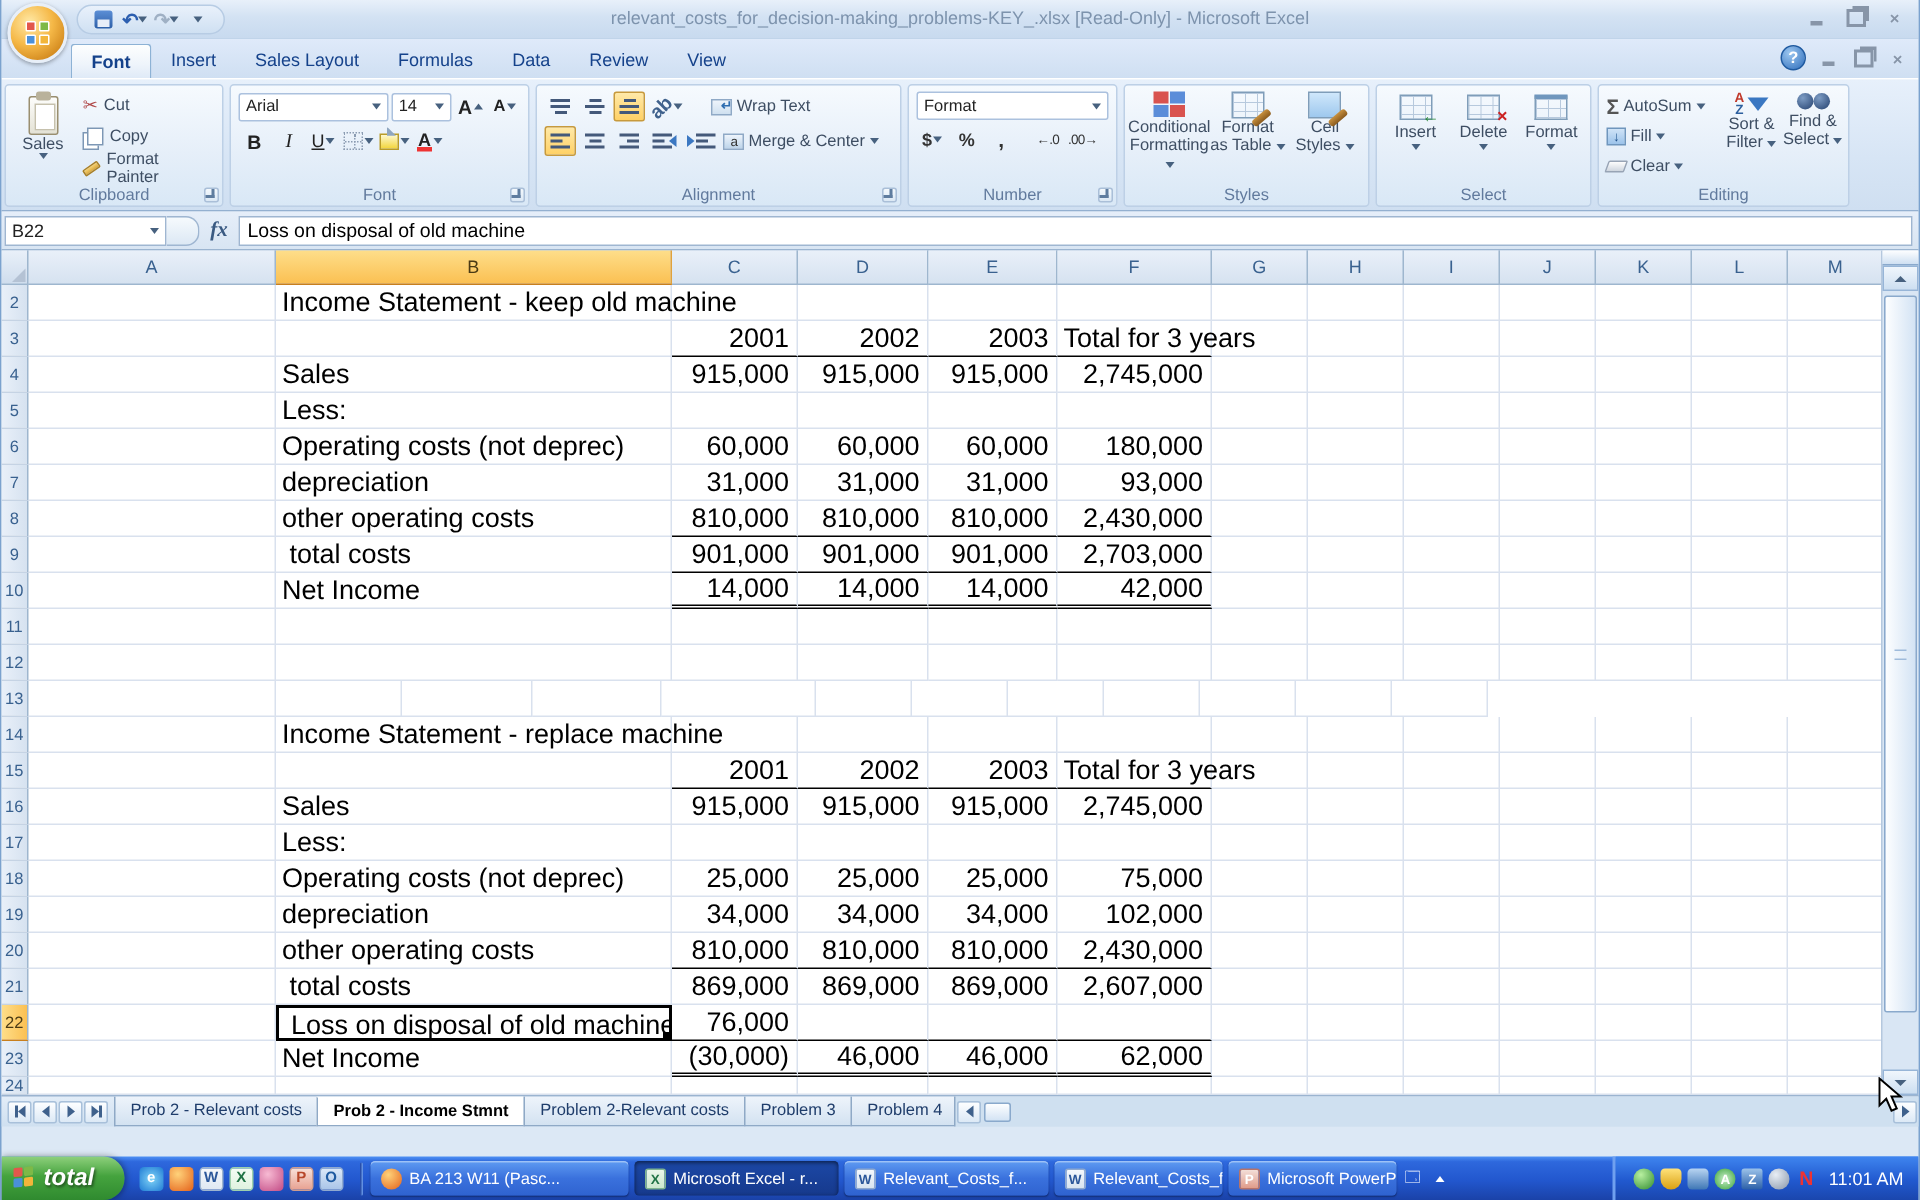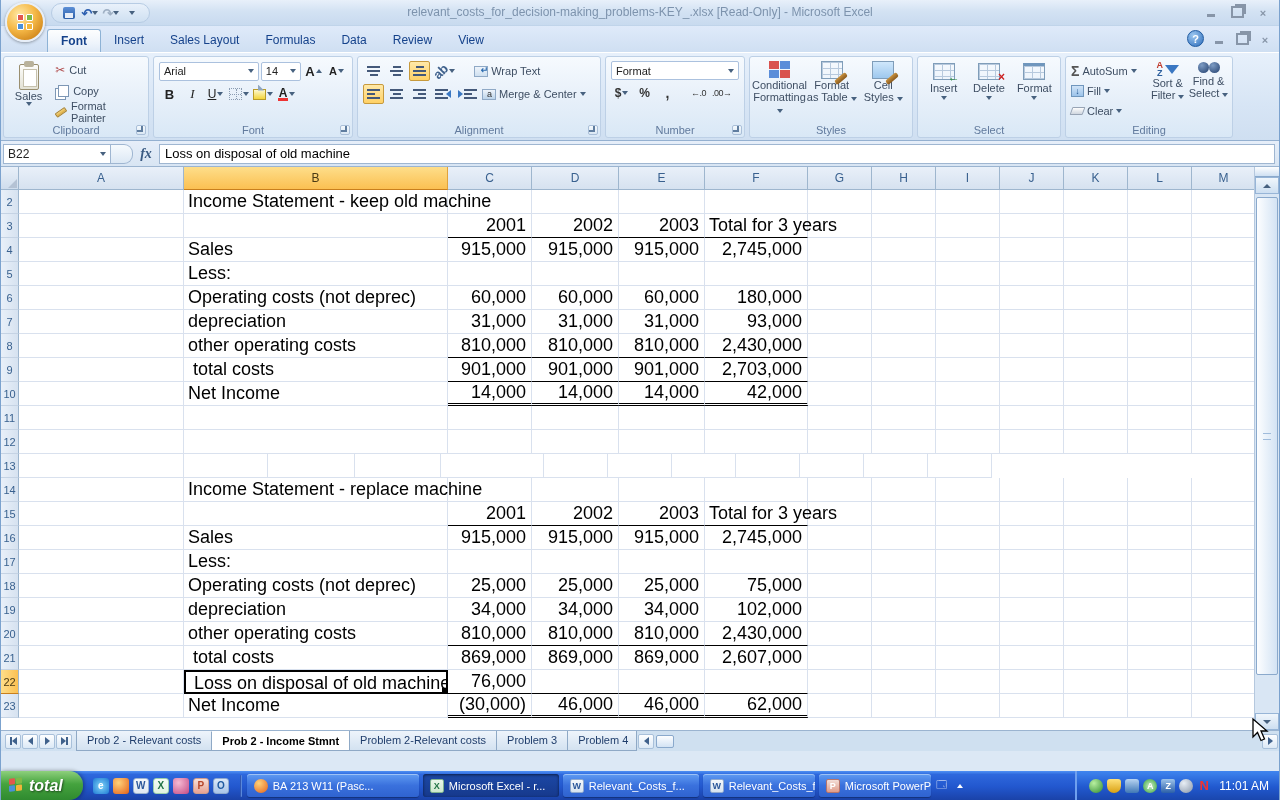"24" div.row { html: none -> <div> <div>24</div> <div></div> <div></div> <div></div> <div></div> <div></div> <div></div> <div></div> <div></div> <div></div> <div></div> <div></div> <div></div> <div></div> </div> }
